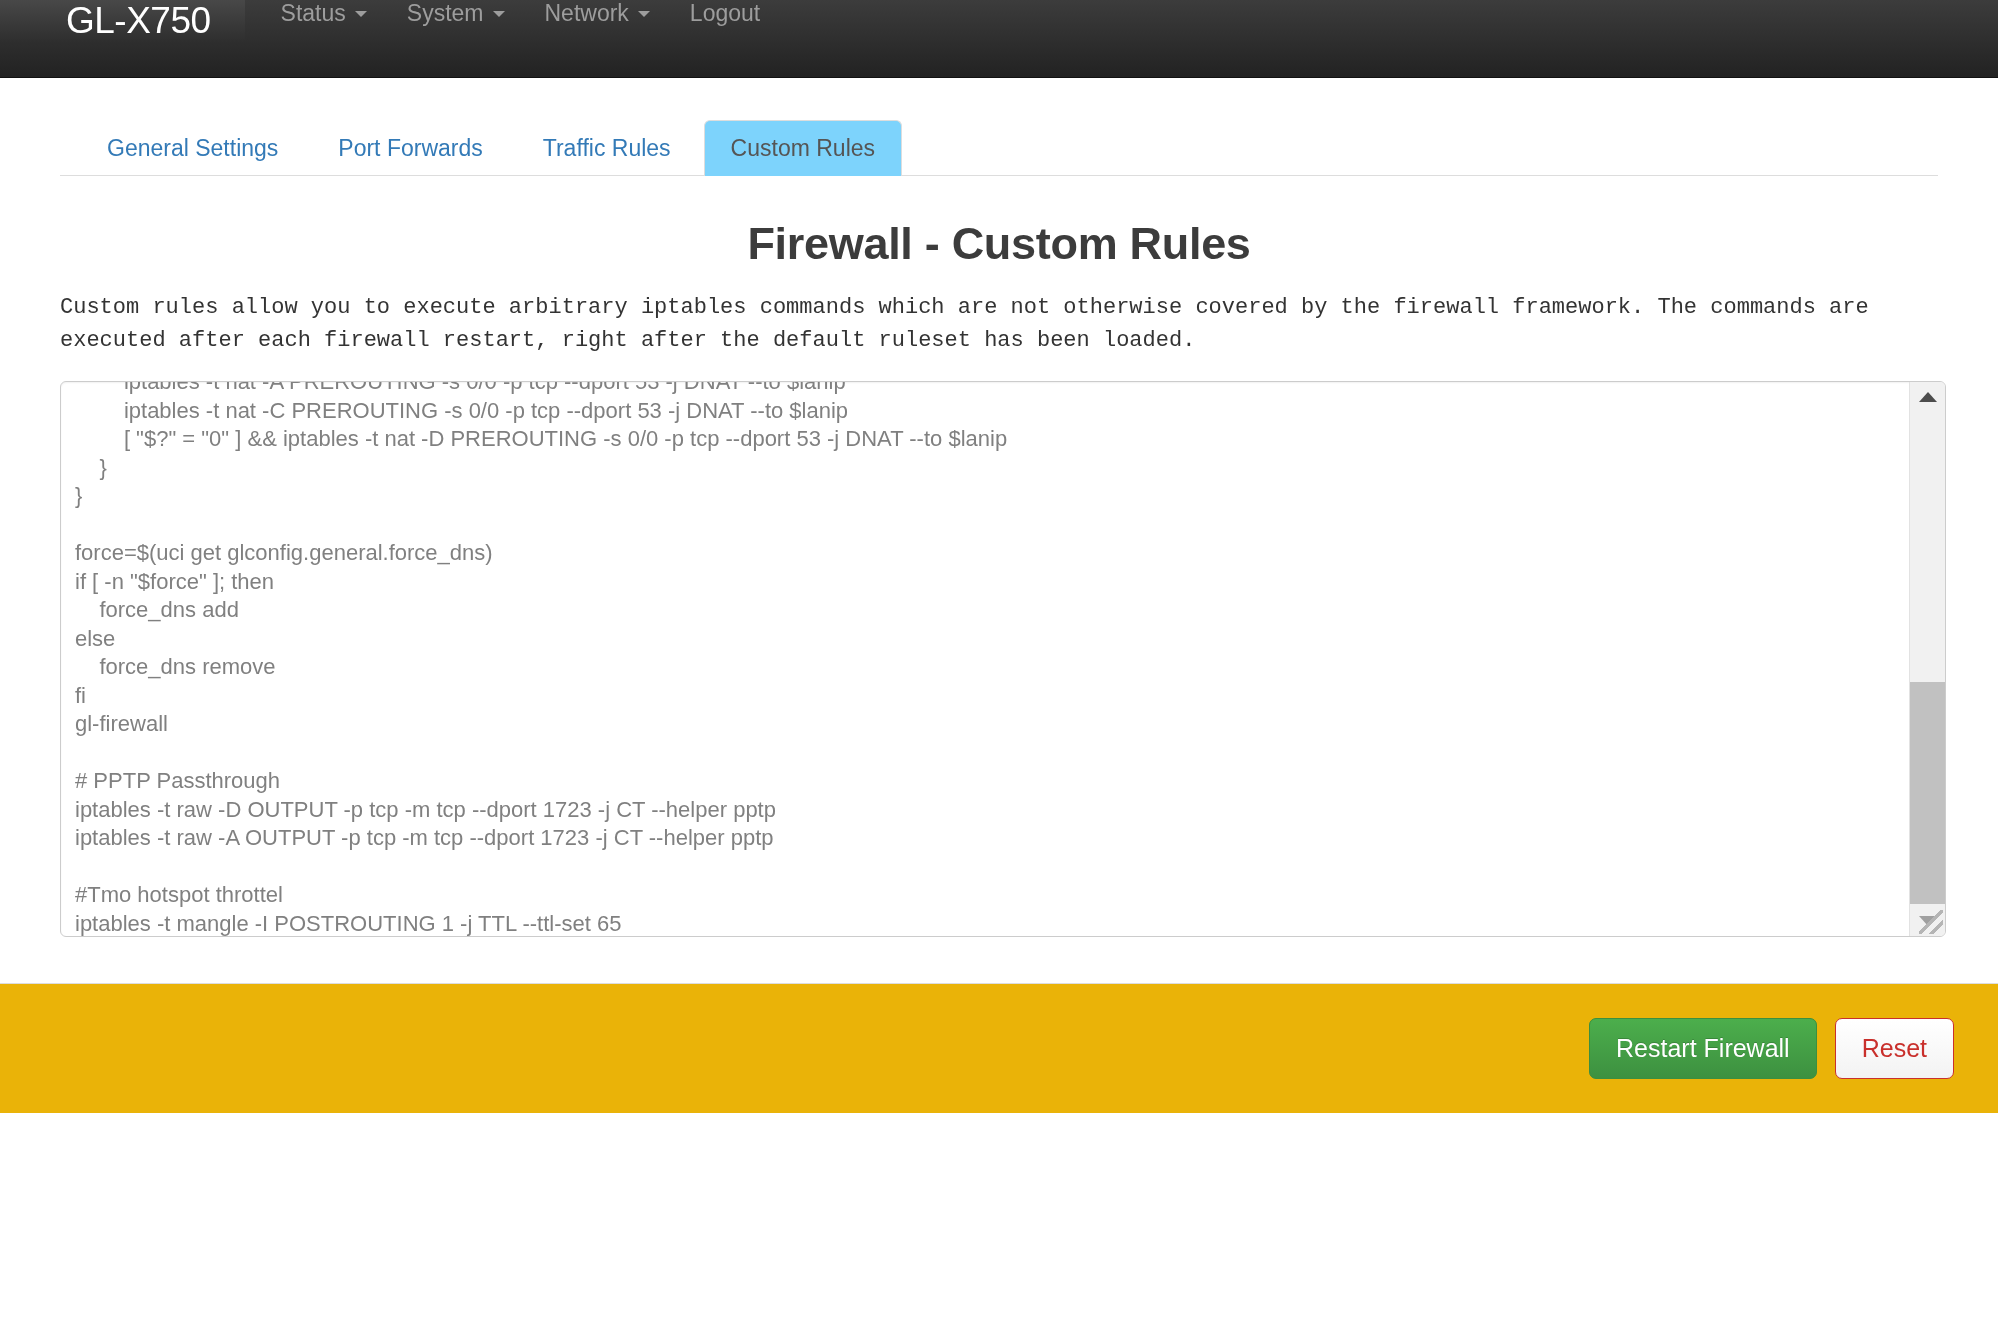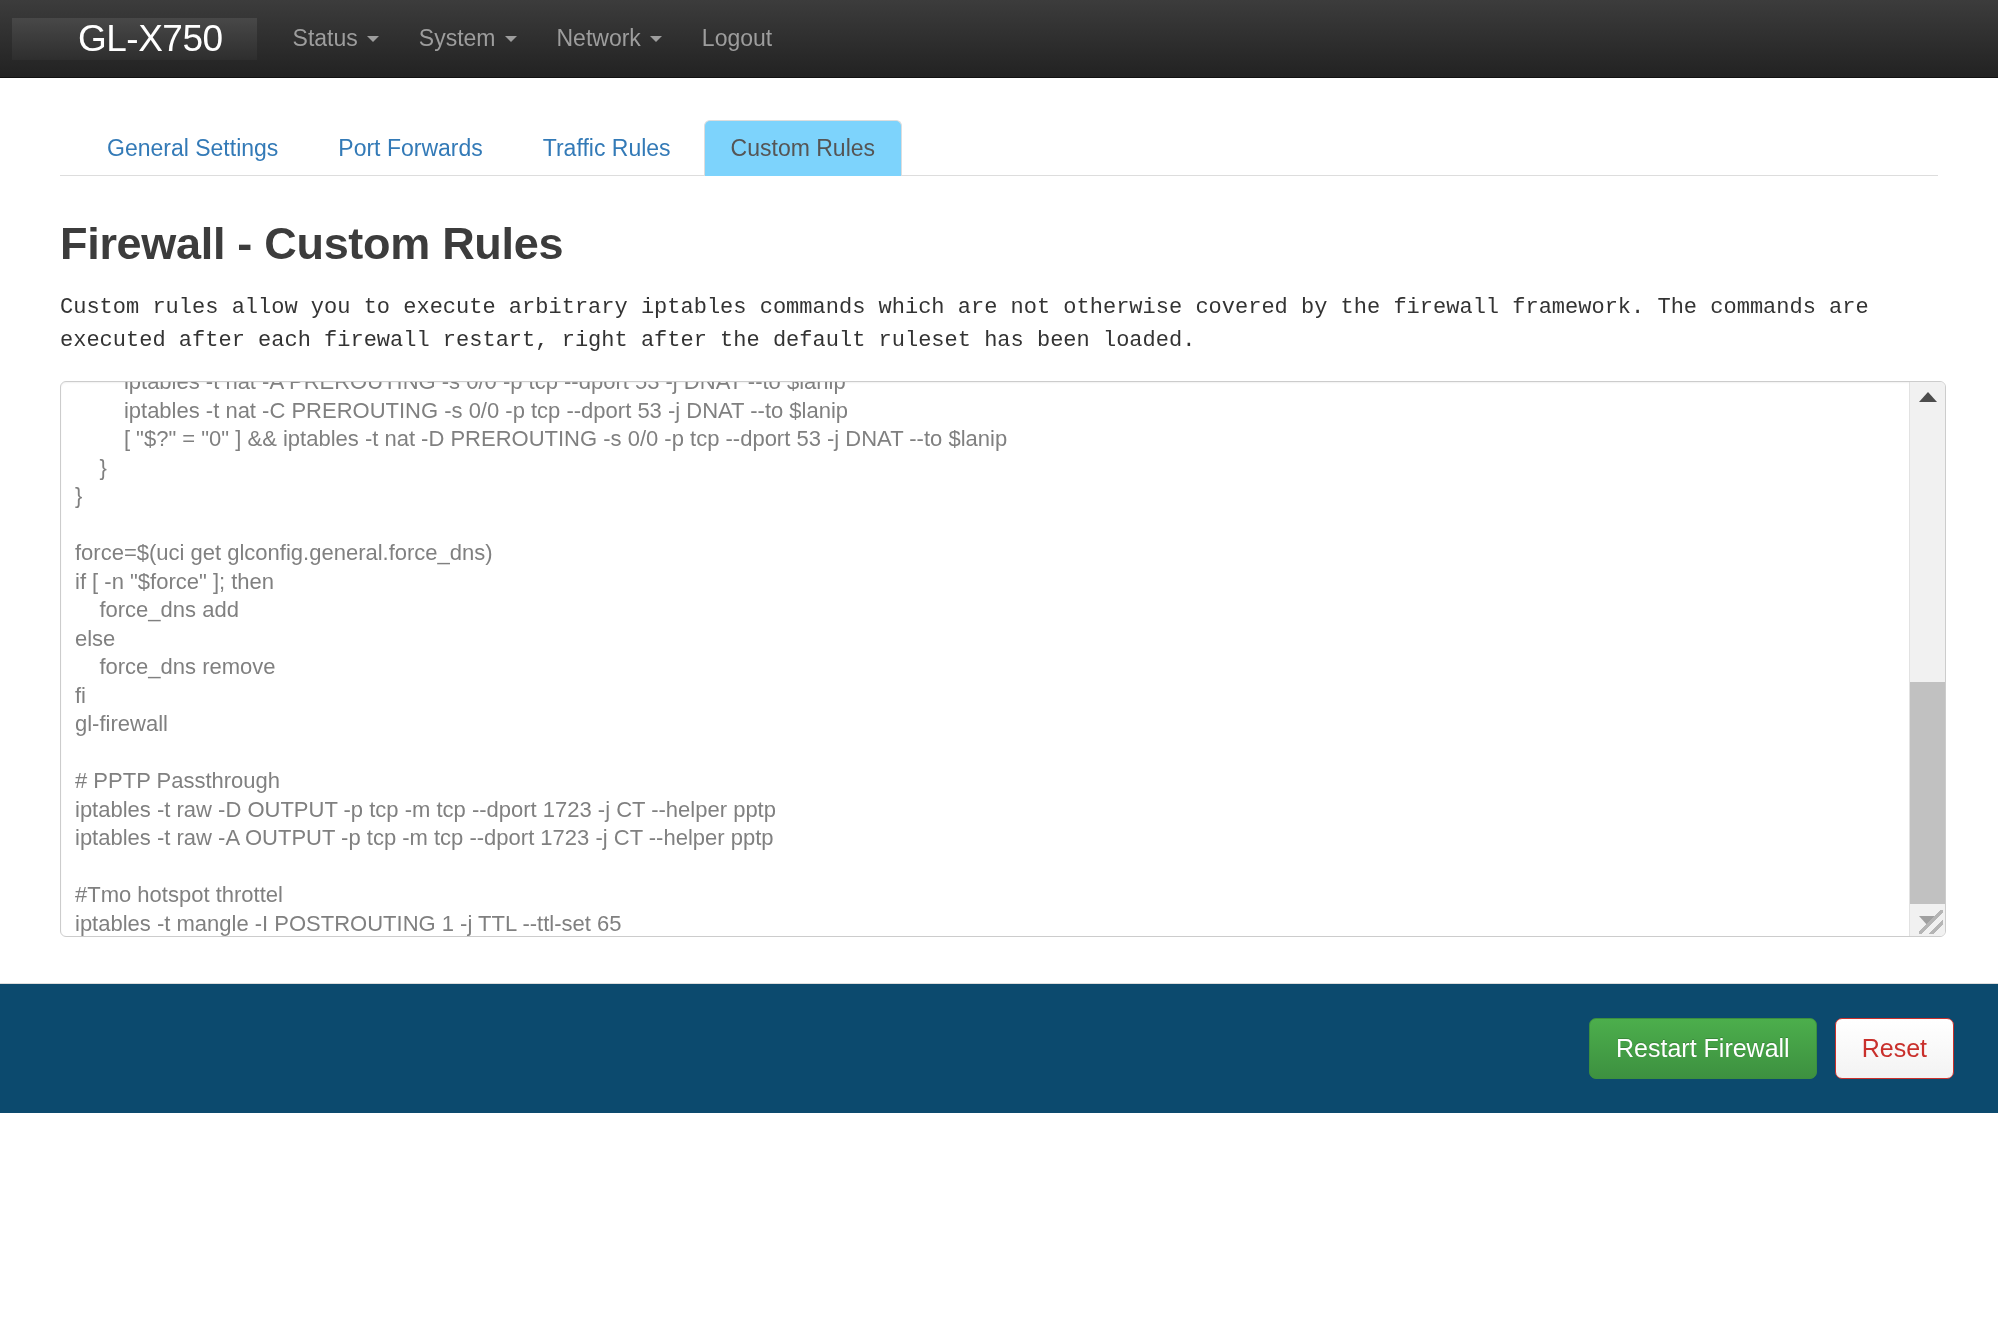"GL-X750" .navbar { align-items: center -> flex-start; padding-left: 12px -> none }
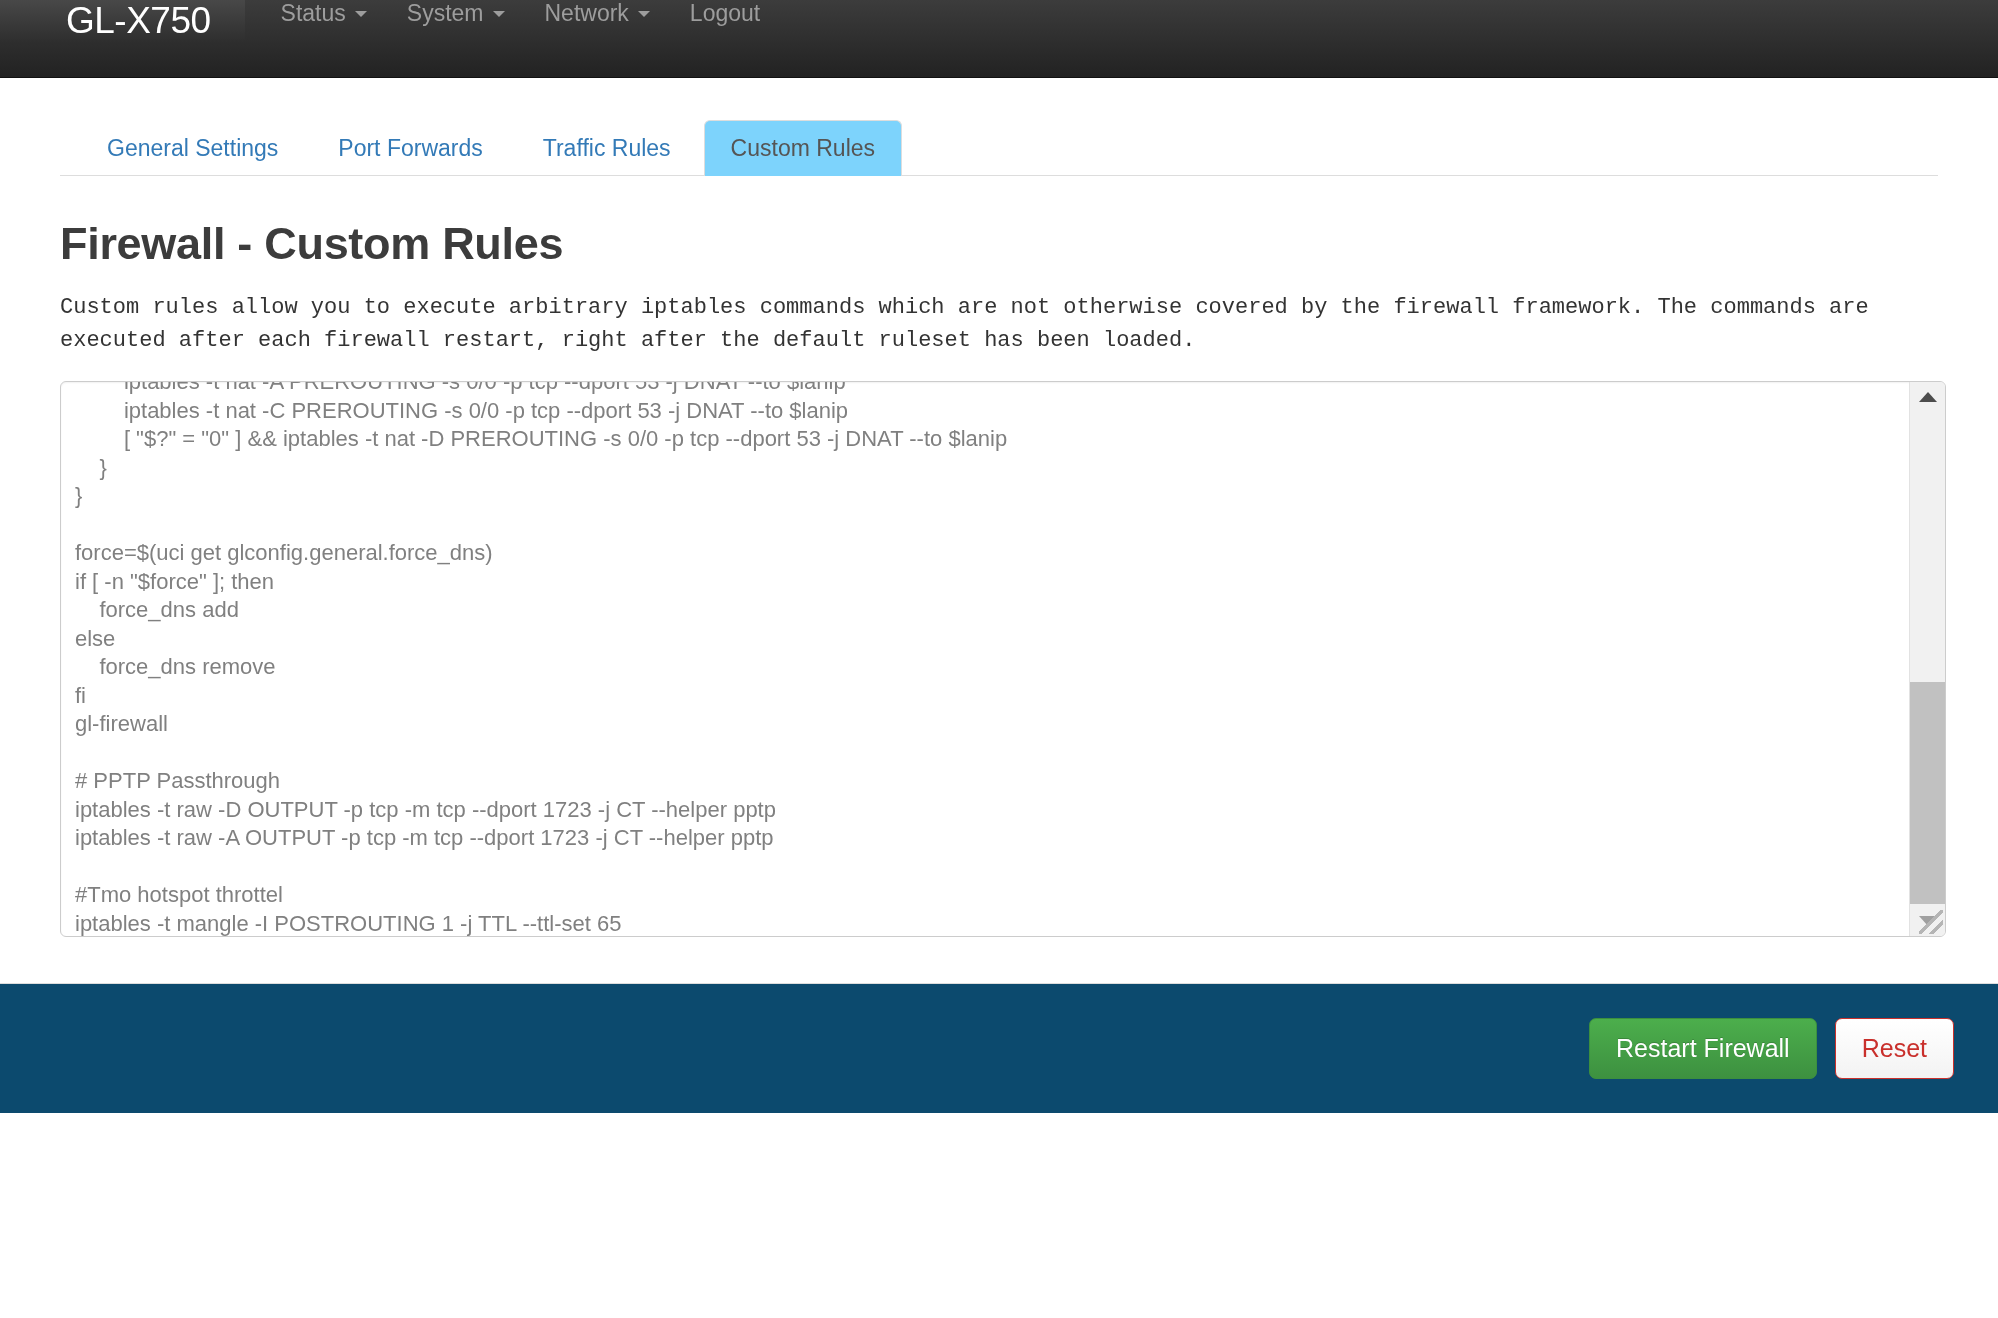"Firewall - Custom Rules" h1.page-title { text-align: none -> center }
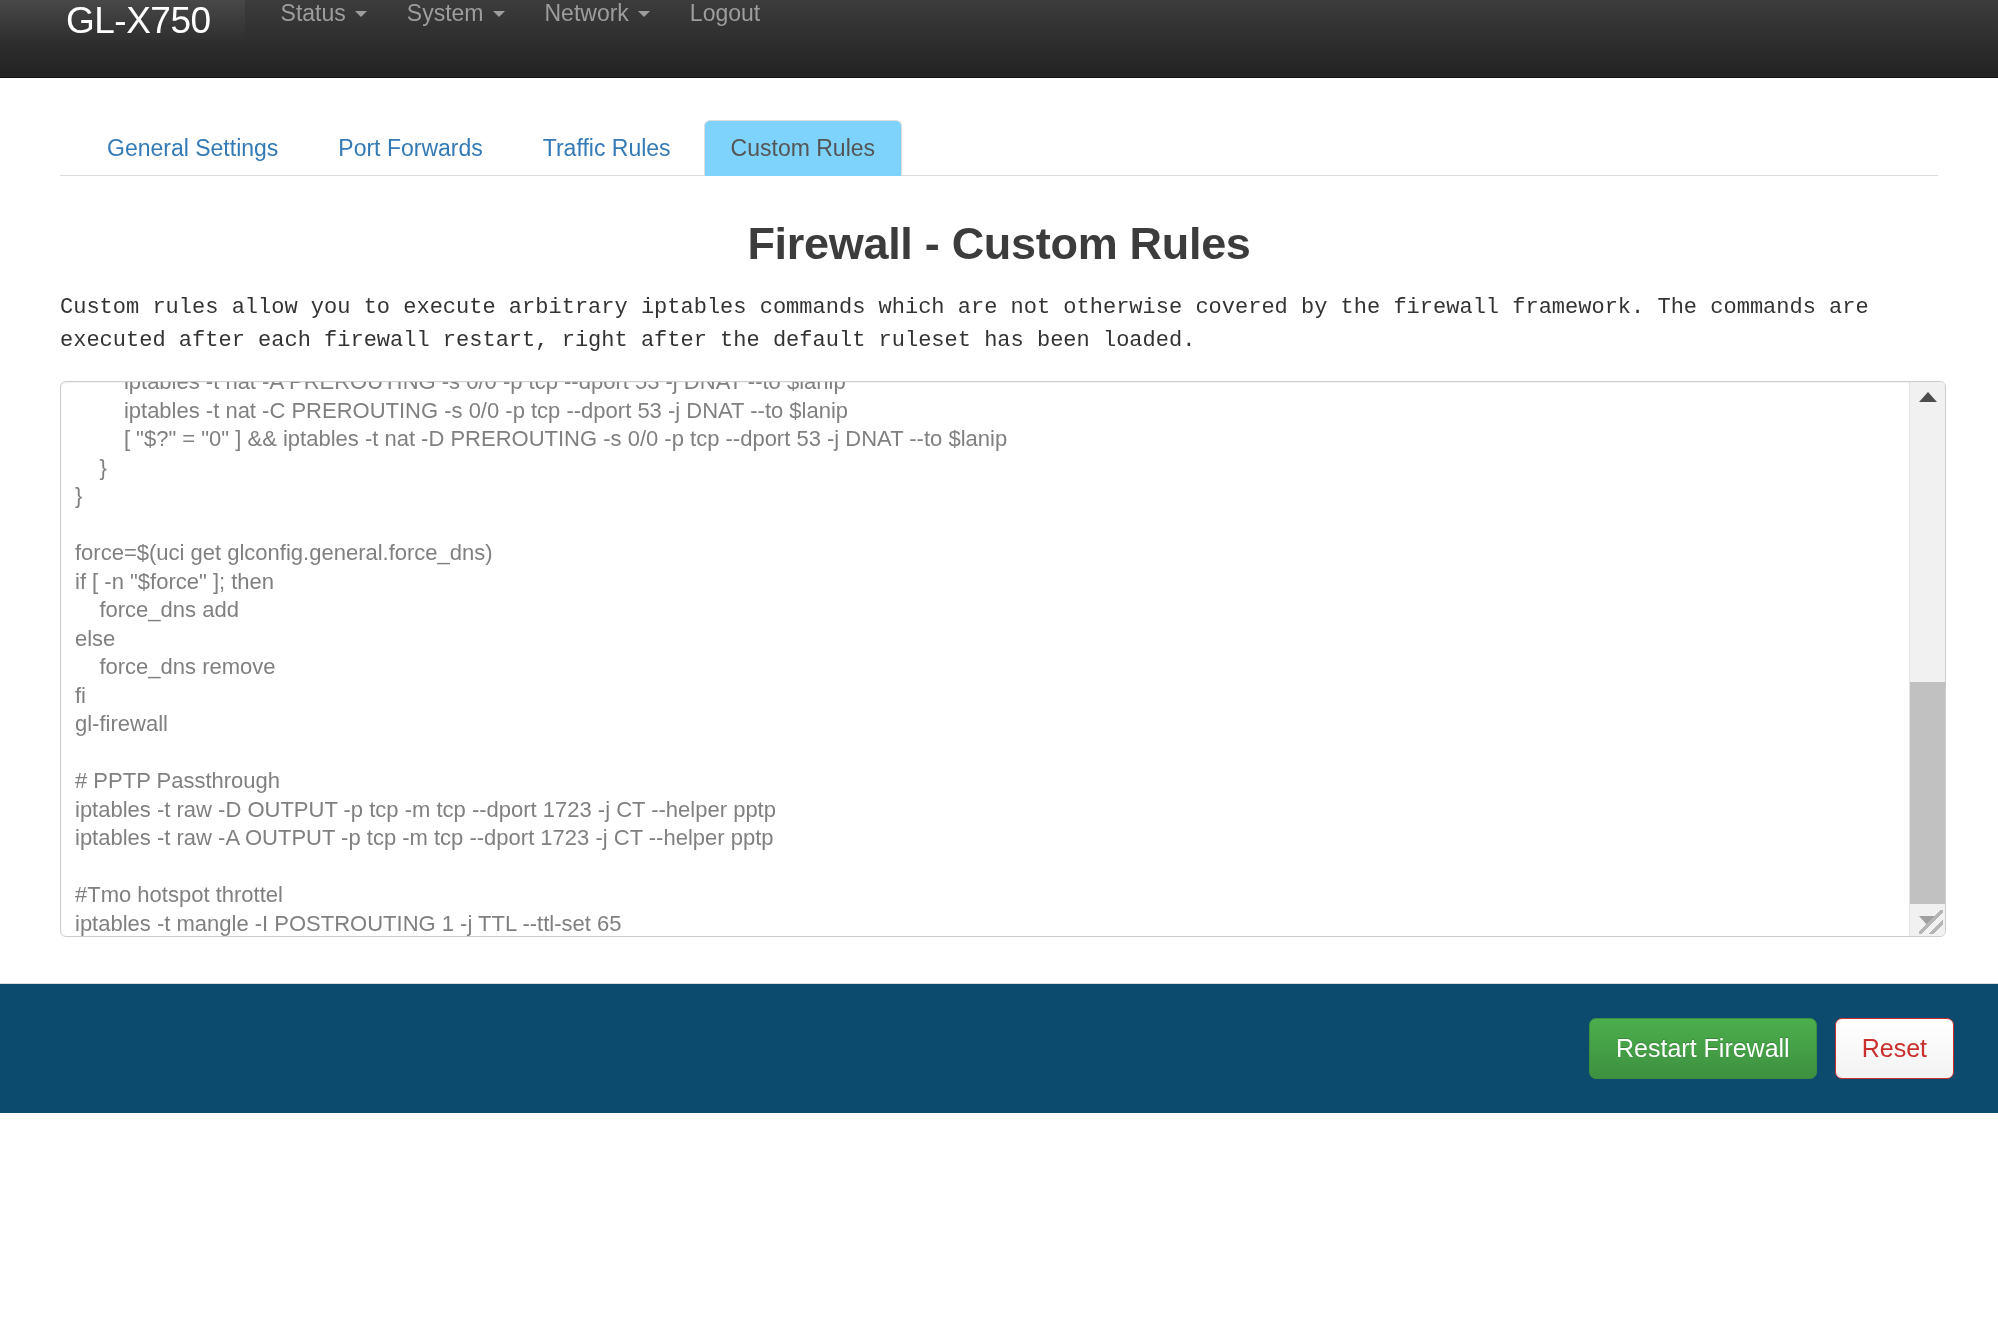"Restart Firewall" .actions { background: #0c4a6e -> #eab308 }
